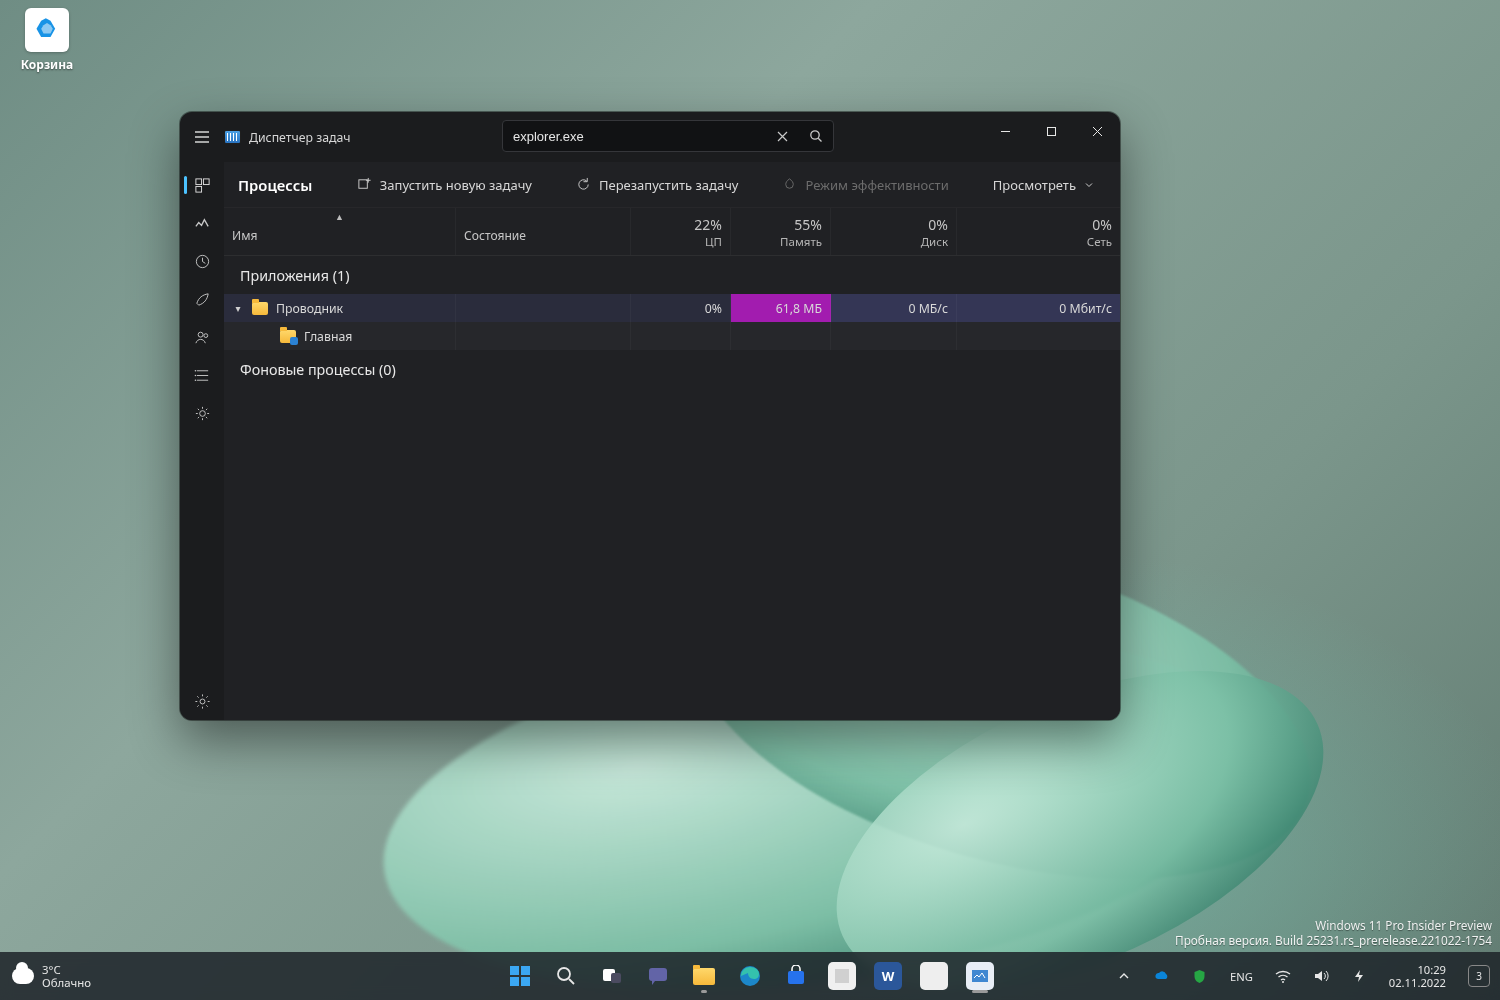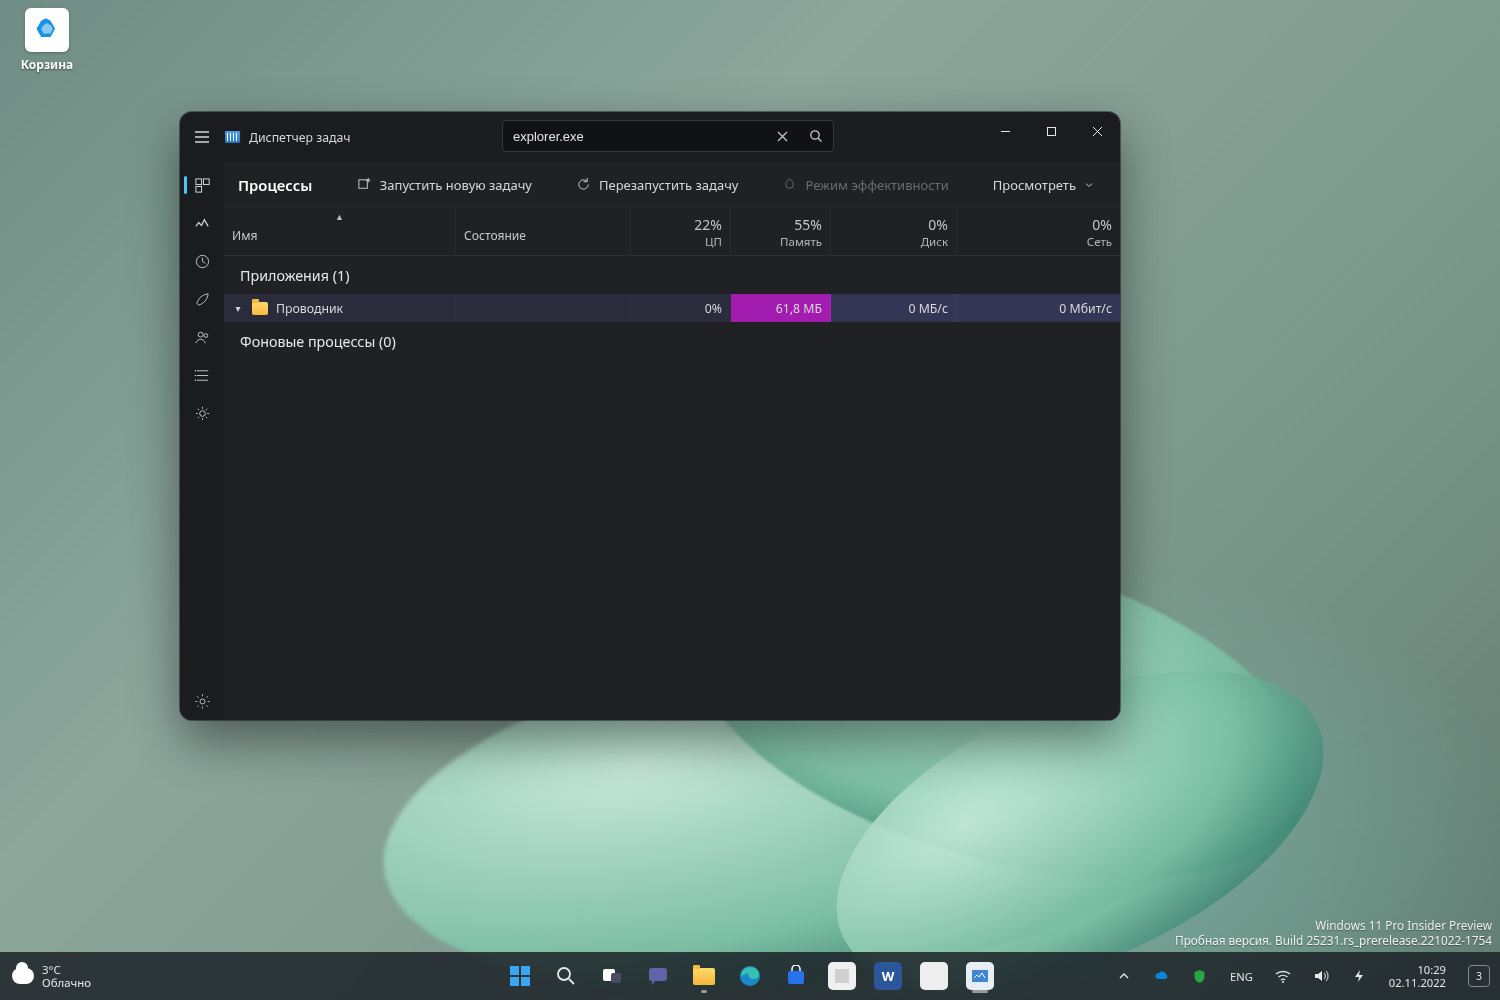"Главная" div.prow { html: none -> <div> <div> <span></span> <span>Главная</span> </div> <div></div> <div></div> <div></div> <div></div> <div></div> </div> }
